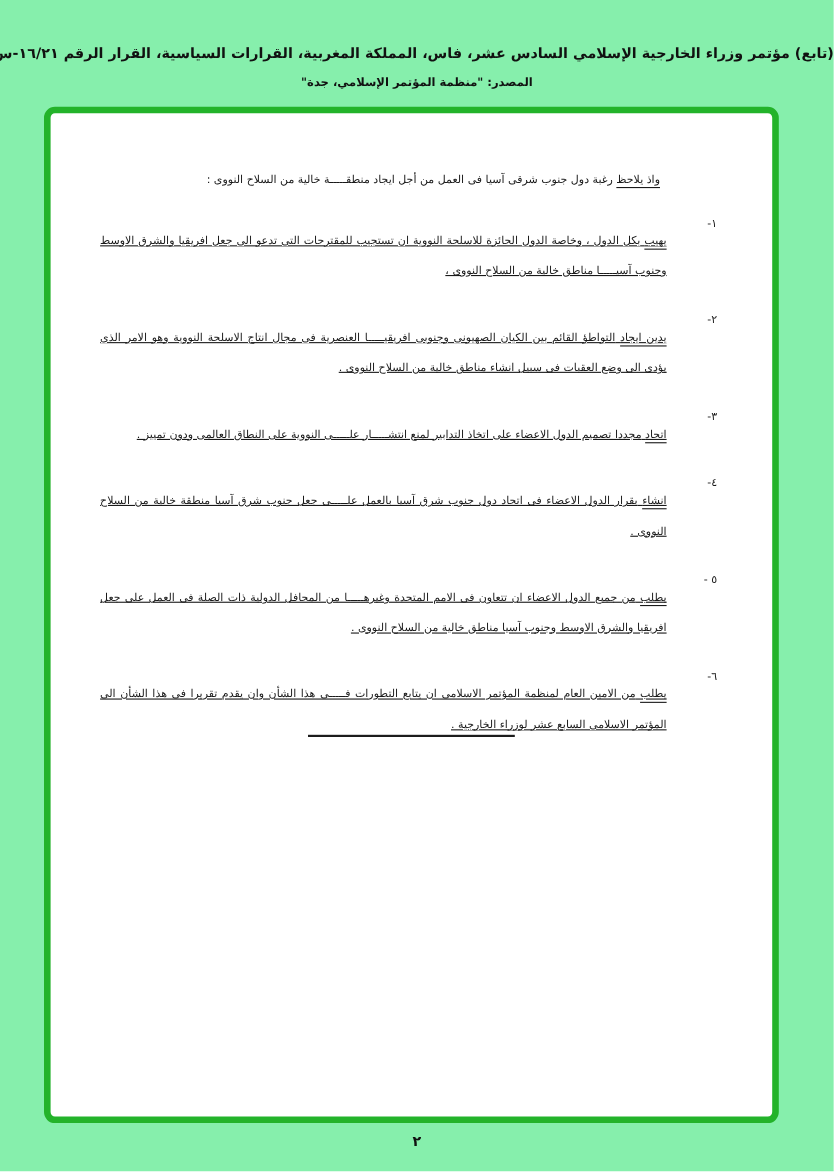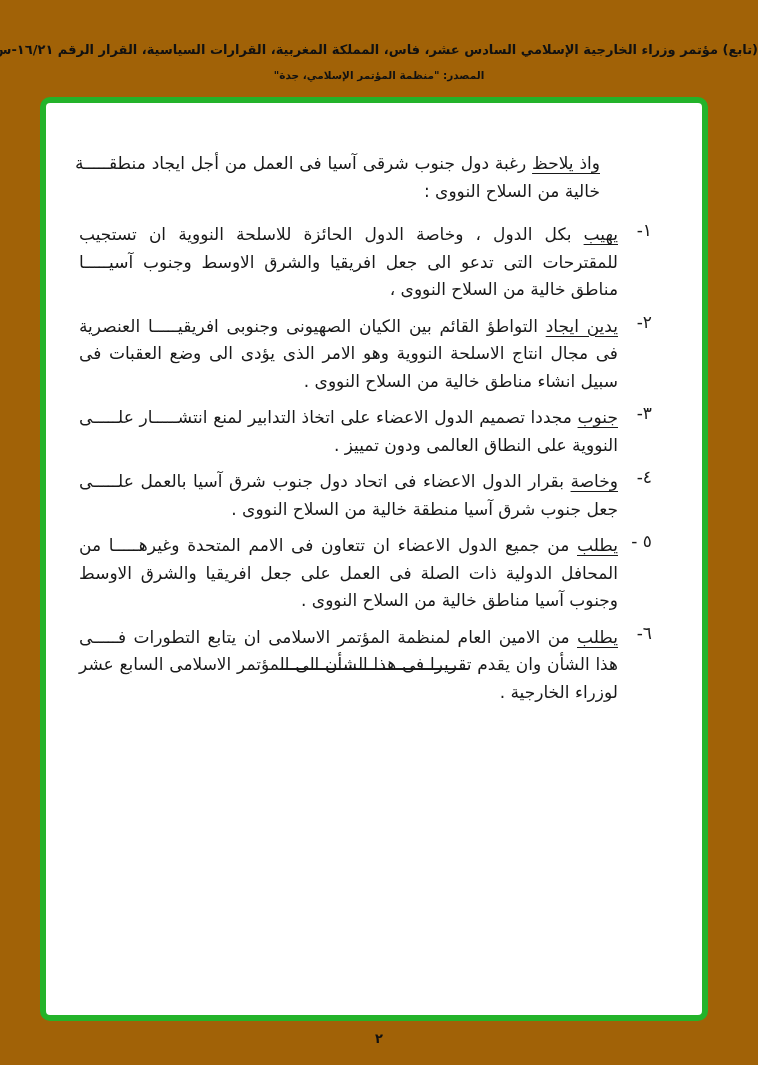"(تابع) مؤتمر وزراء الخارجية الإسلامي" .page { background: #a16207 -> #86efac }
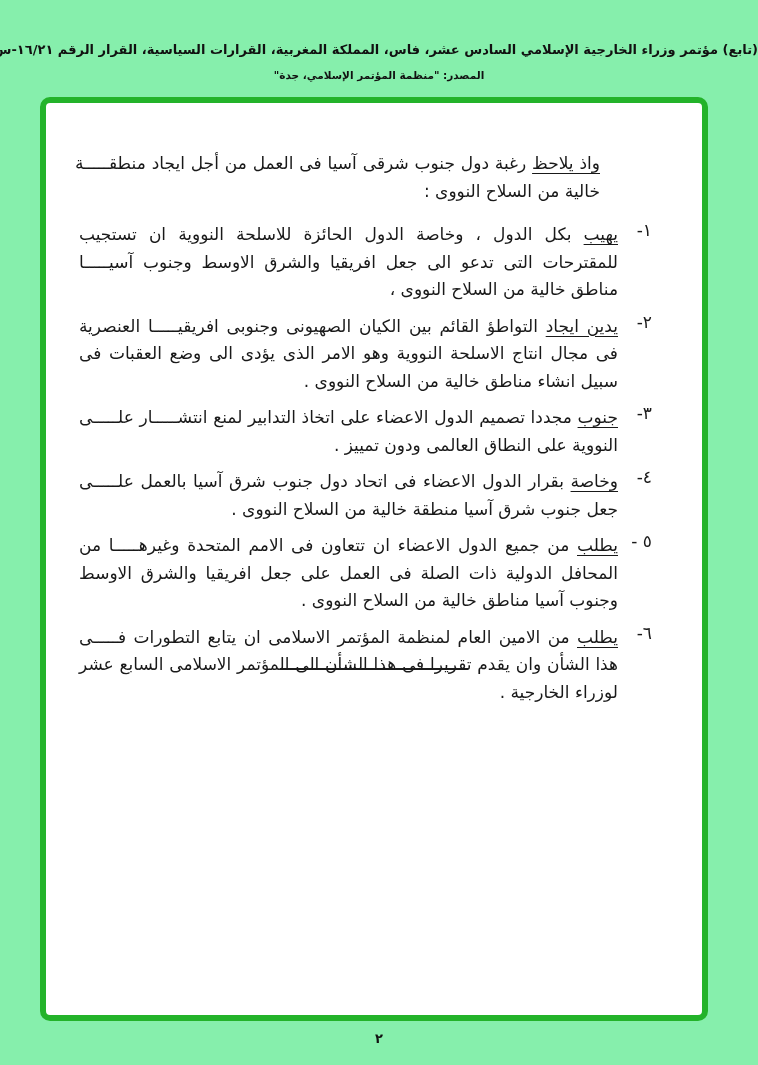"واذ يلاحظ رغبة دول جنوب" .content { font-size: 17px -> 10px }
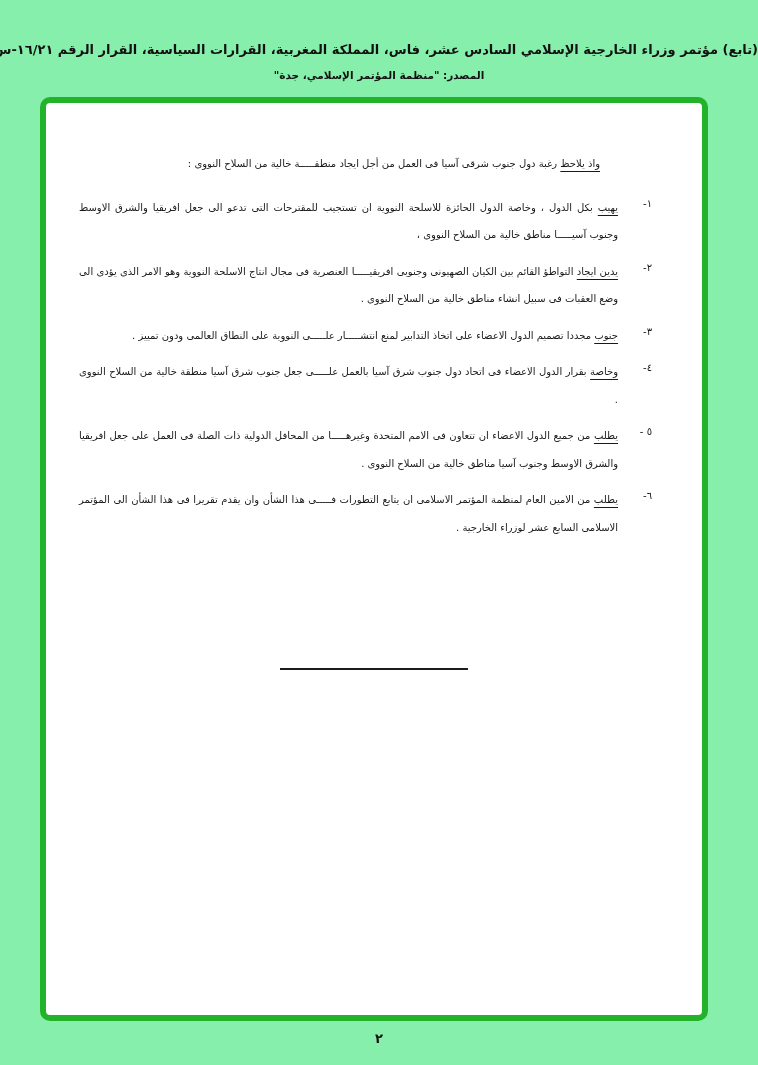"يهيب بكل الدول ، وخاصة" .itext { margin: 4px -> 16px; text-decoration: none -> underline }
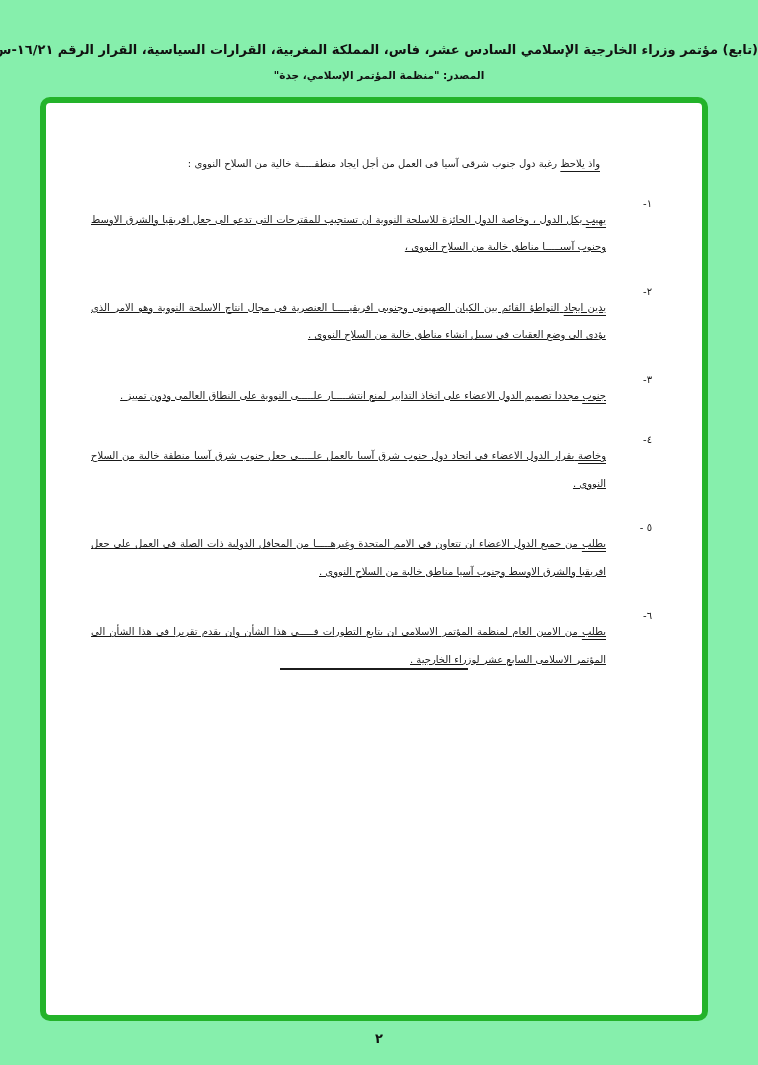"جنوب" span.lead { text: جنوب -> اتحاد }
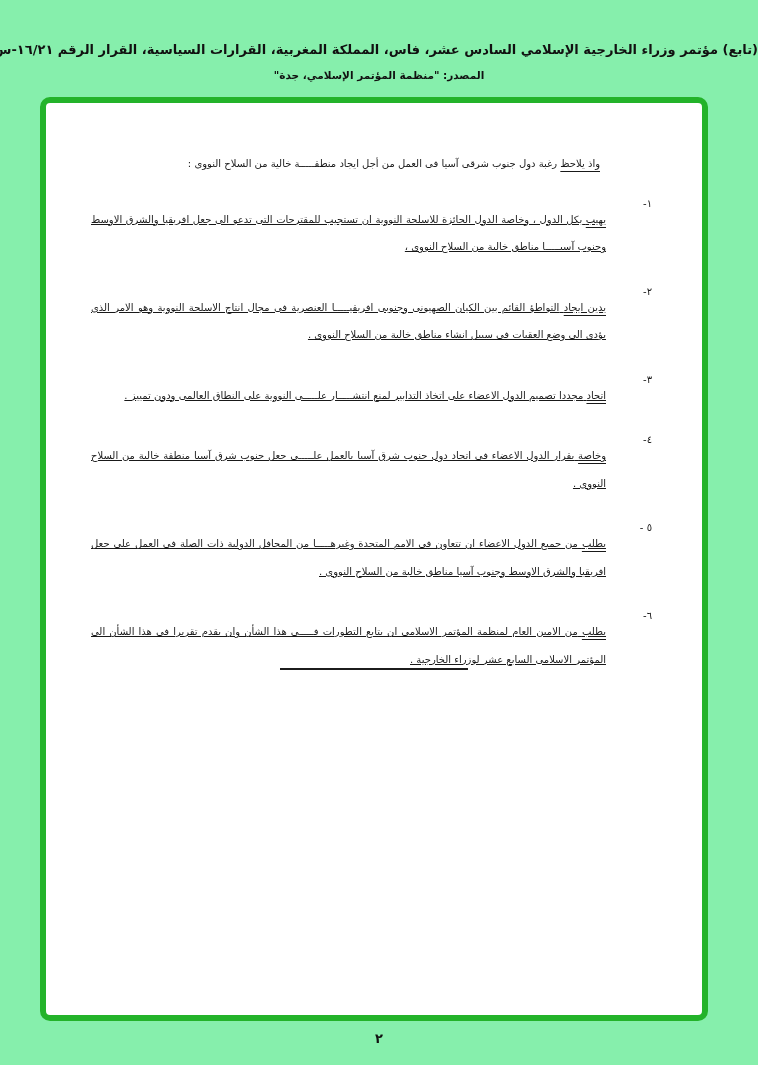"وخاصة" span.lead { text: وخاصة -> انشاء }
